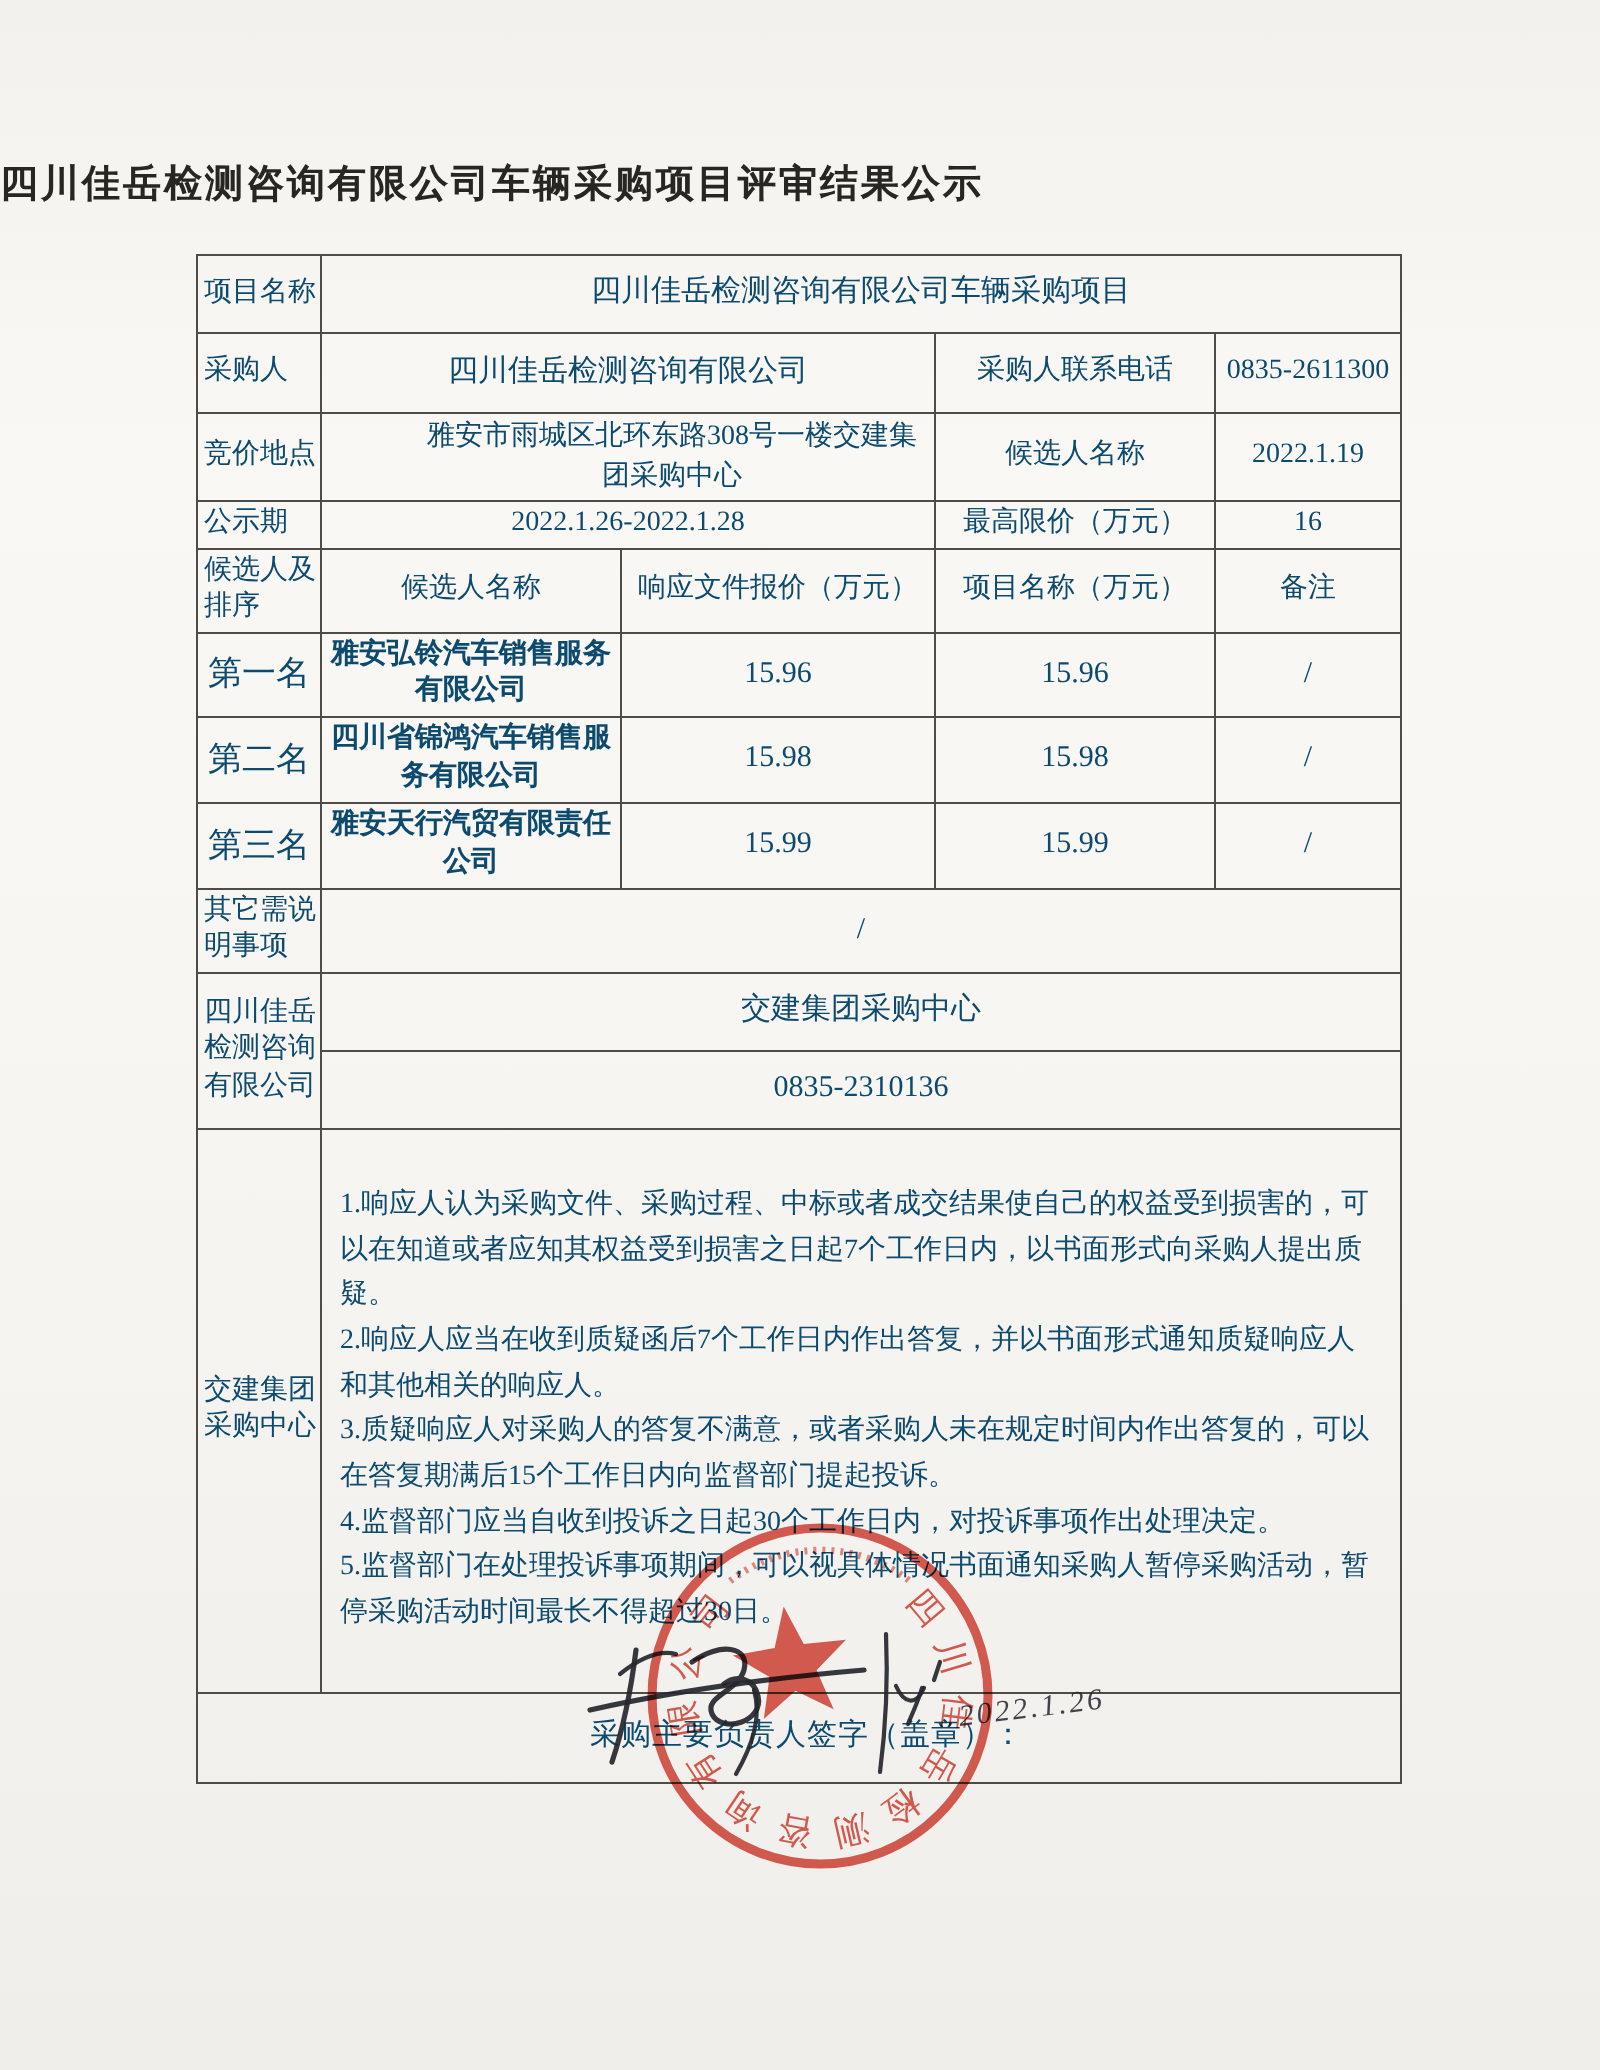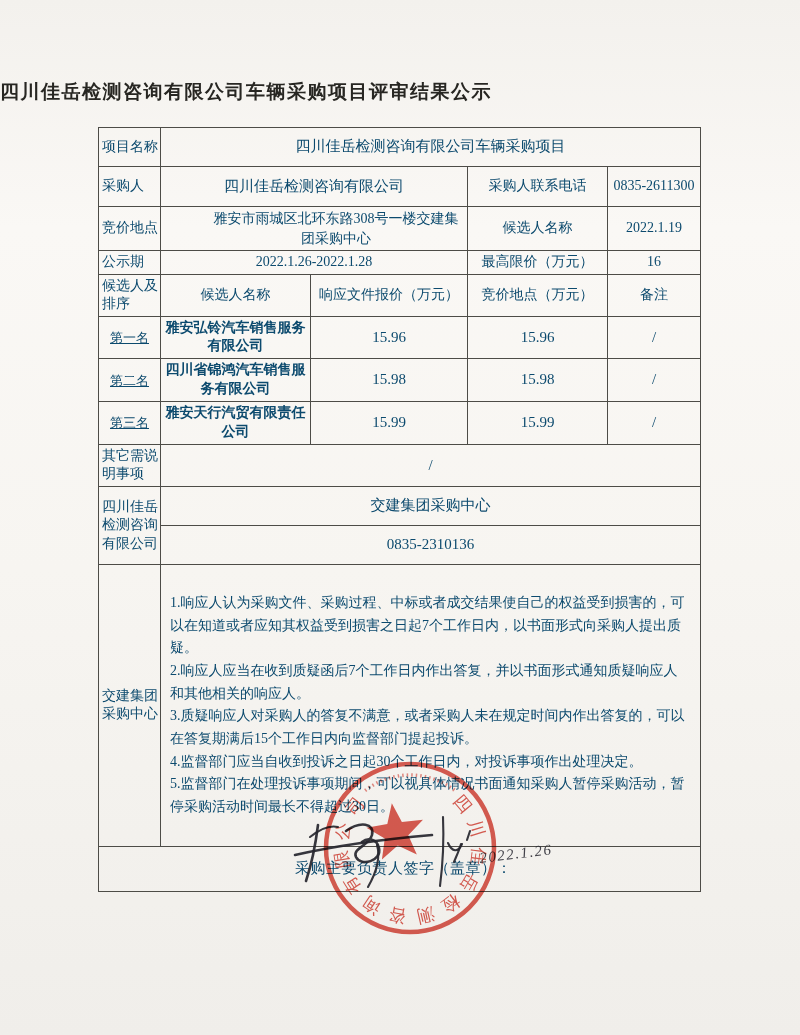"竞价地点（万元）" td.small-val { text: 竞价地点 -> 项目名称 }
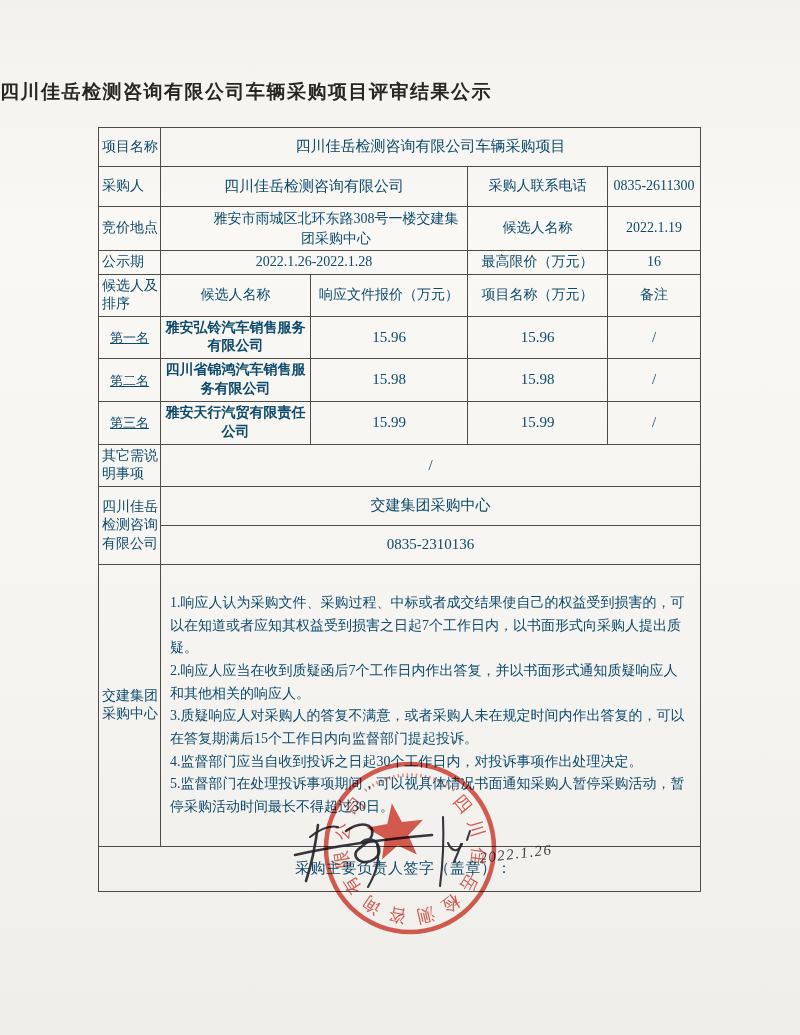"第一名" .doc-table td.rank { font-size: 13px -> 17px; text-decoration: underline -> none }
